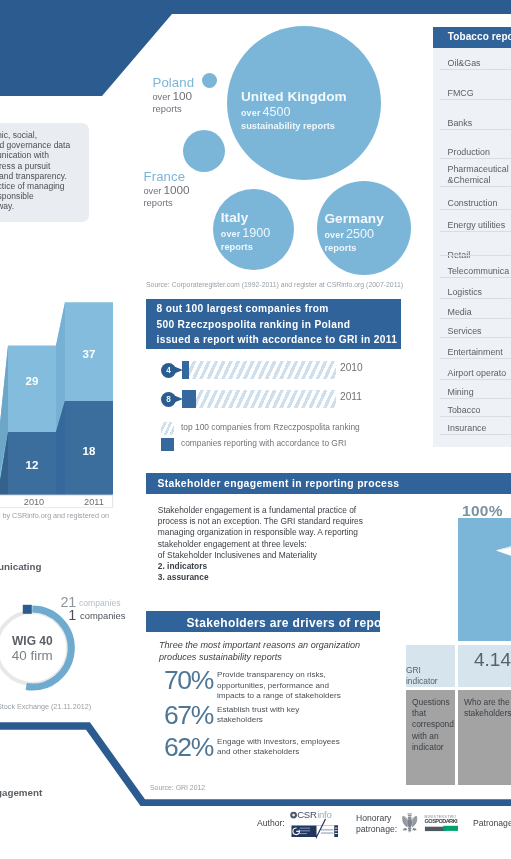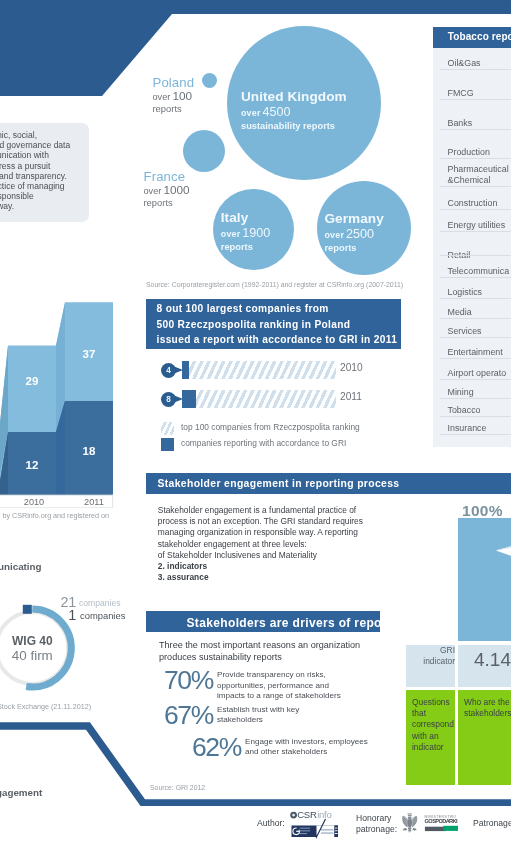"Three the most important reasons" #drlead { font-style: none -> italic }
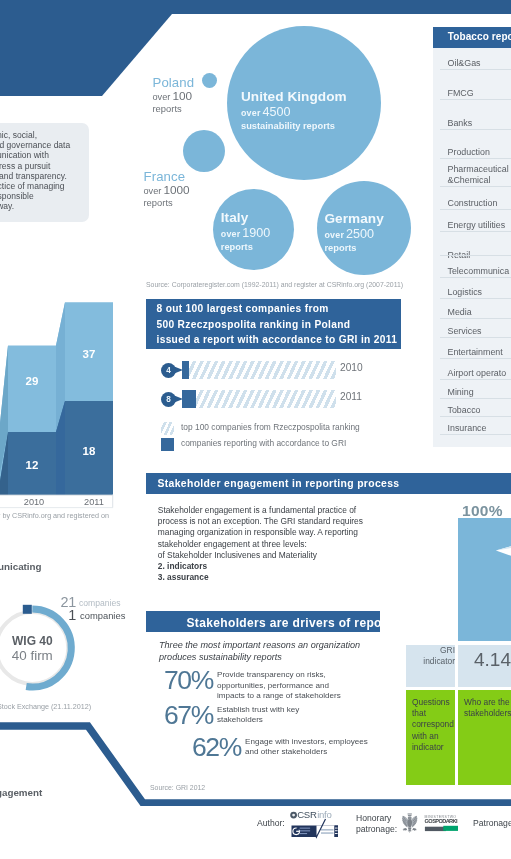"GRI" #gcell1 { padding-top: 0 -> 20px; text-align: right -> left }
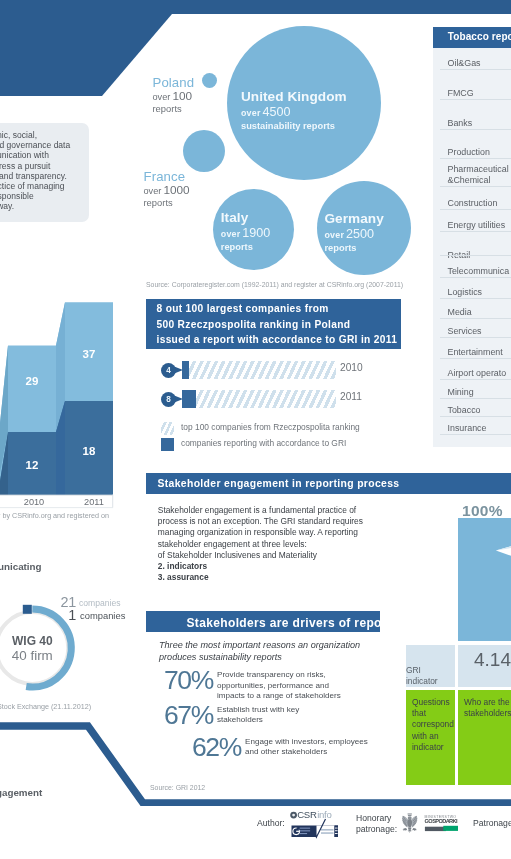"Questions" .gbody { background: #84cc16 -> #a3a3a3 }
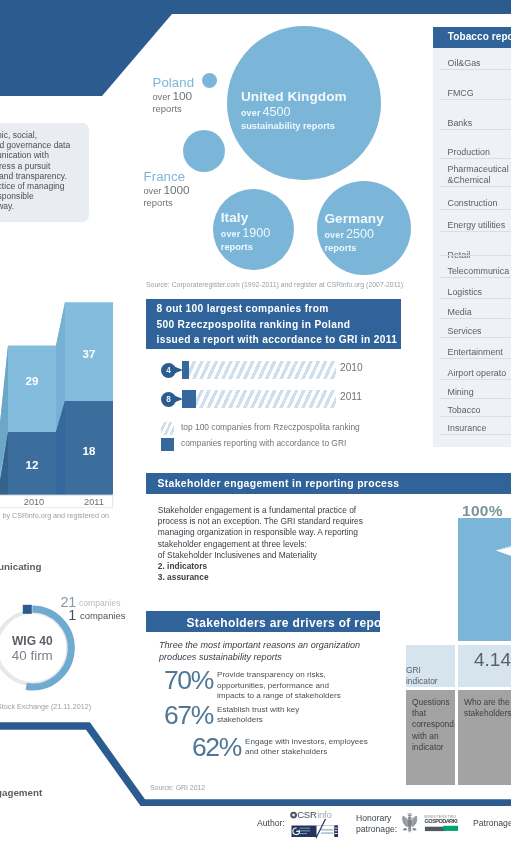"62%" div.drrow { margin-left: 28px -> none }
